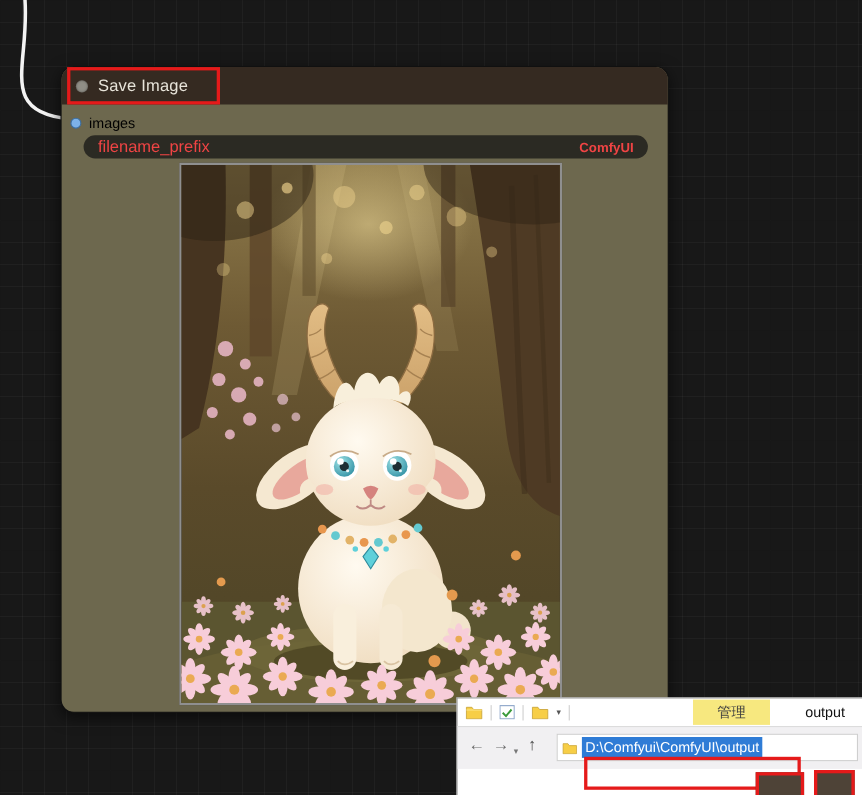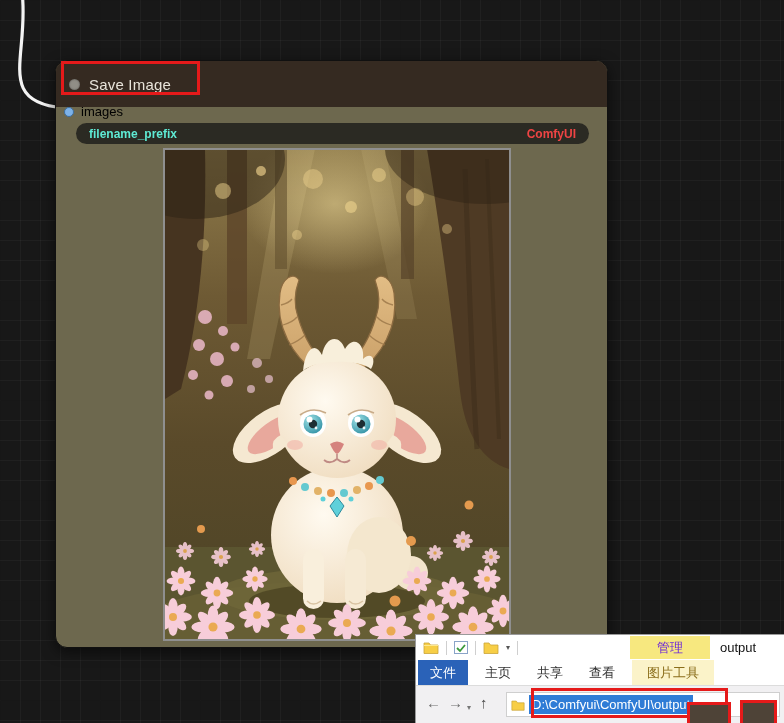"Save Image" .node-title { height: 46px -> 34px }
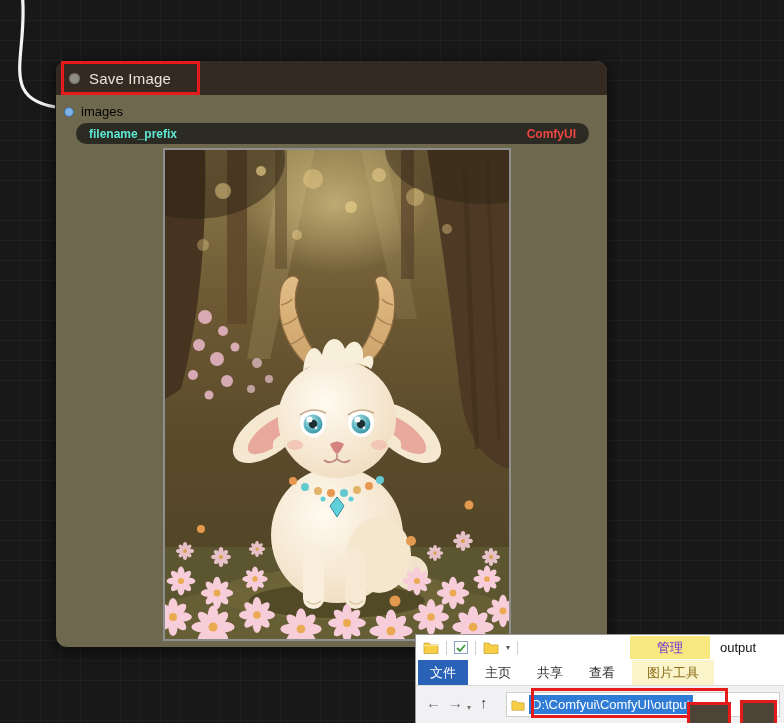"filename_prefix" .widget-label { color: #5eead4 -> #ef4444; font-size: 12px -> 15px; font-weight: bold -> none }
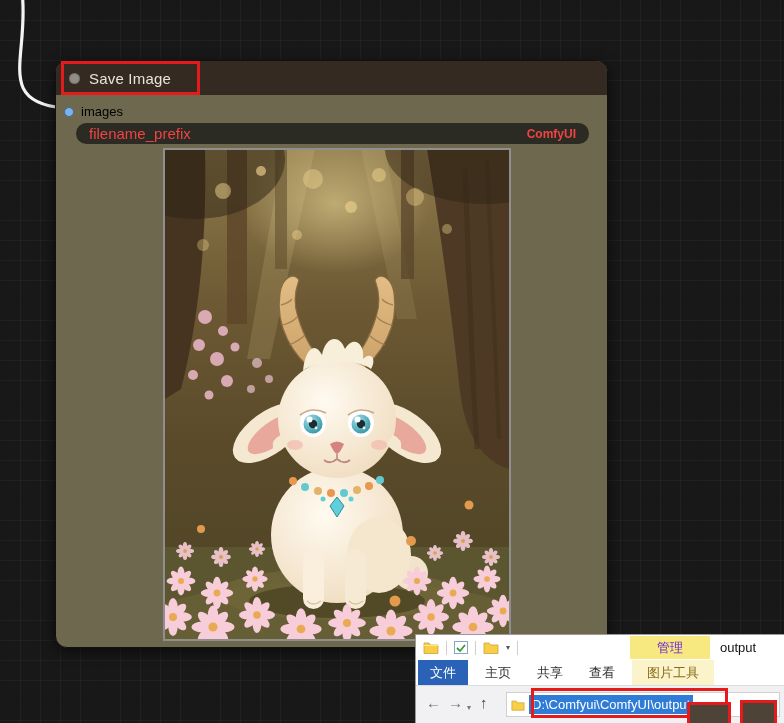"管理" .manage-tab { color: #6d28d9 -> #404040; width: 80px -> 70px }
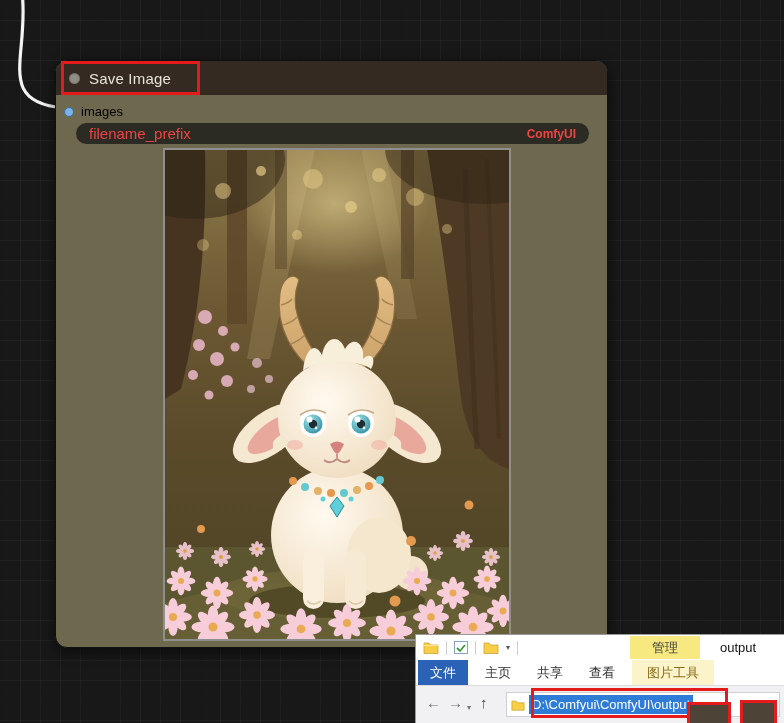"output" .window-title { left: 304px -> 316px }
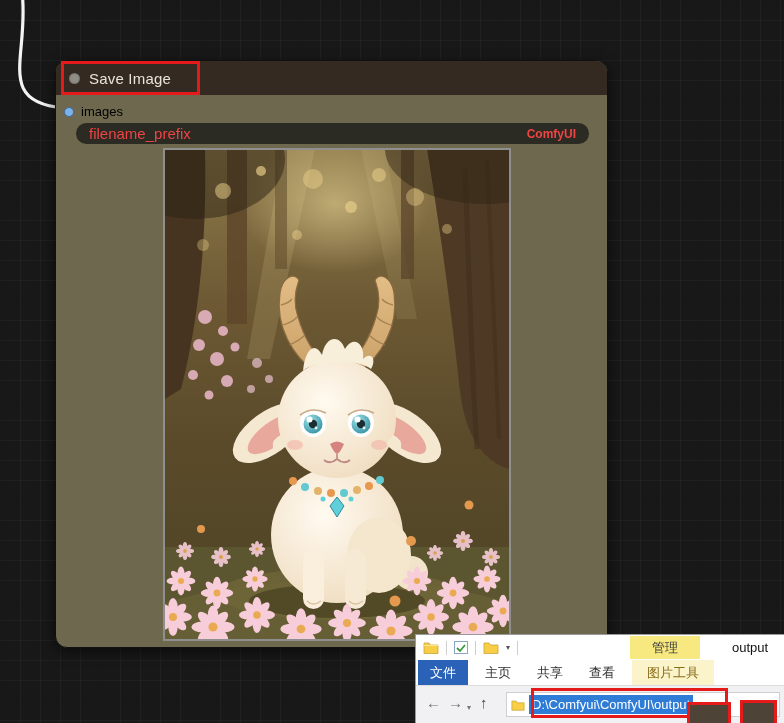"文件" div.exp-row2 { html: <div> <span>文件</span> <span>主页</span> <span>共享</span> <span>查看</span> <span>图片工具</span> </div> -> none }
